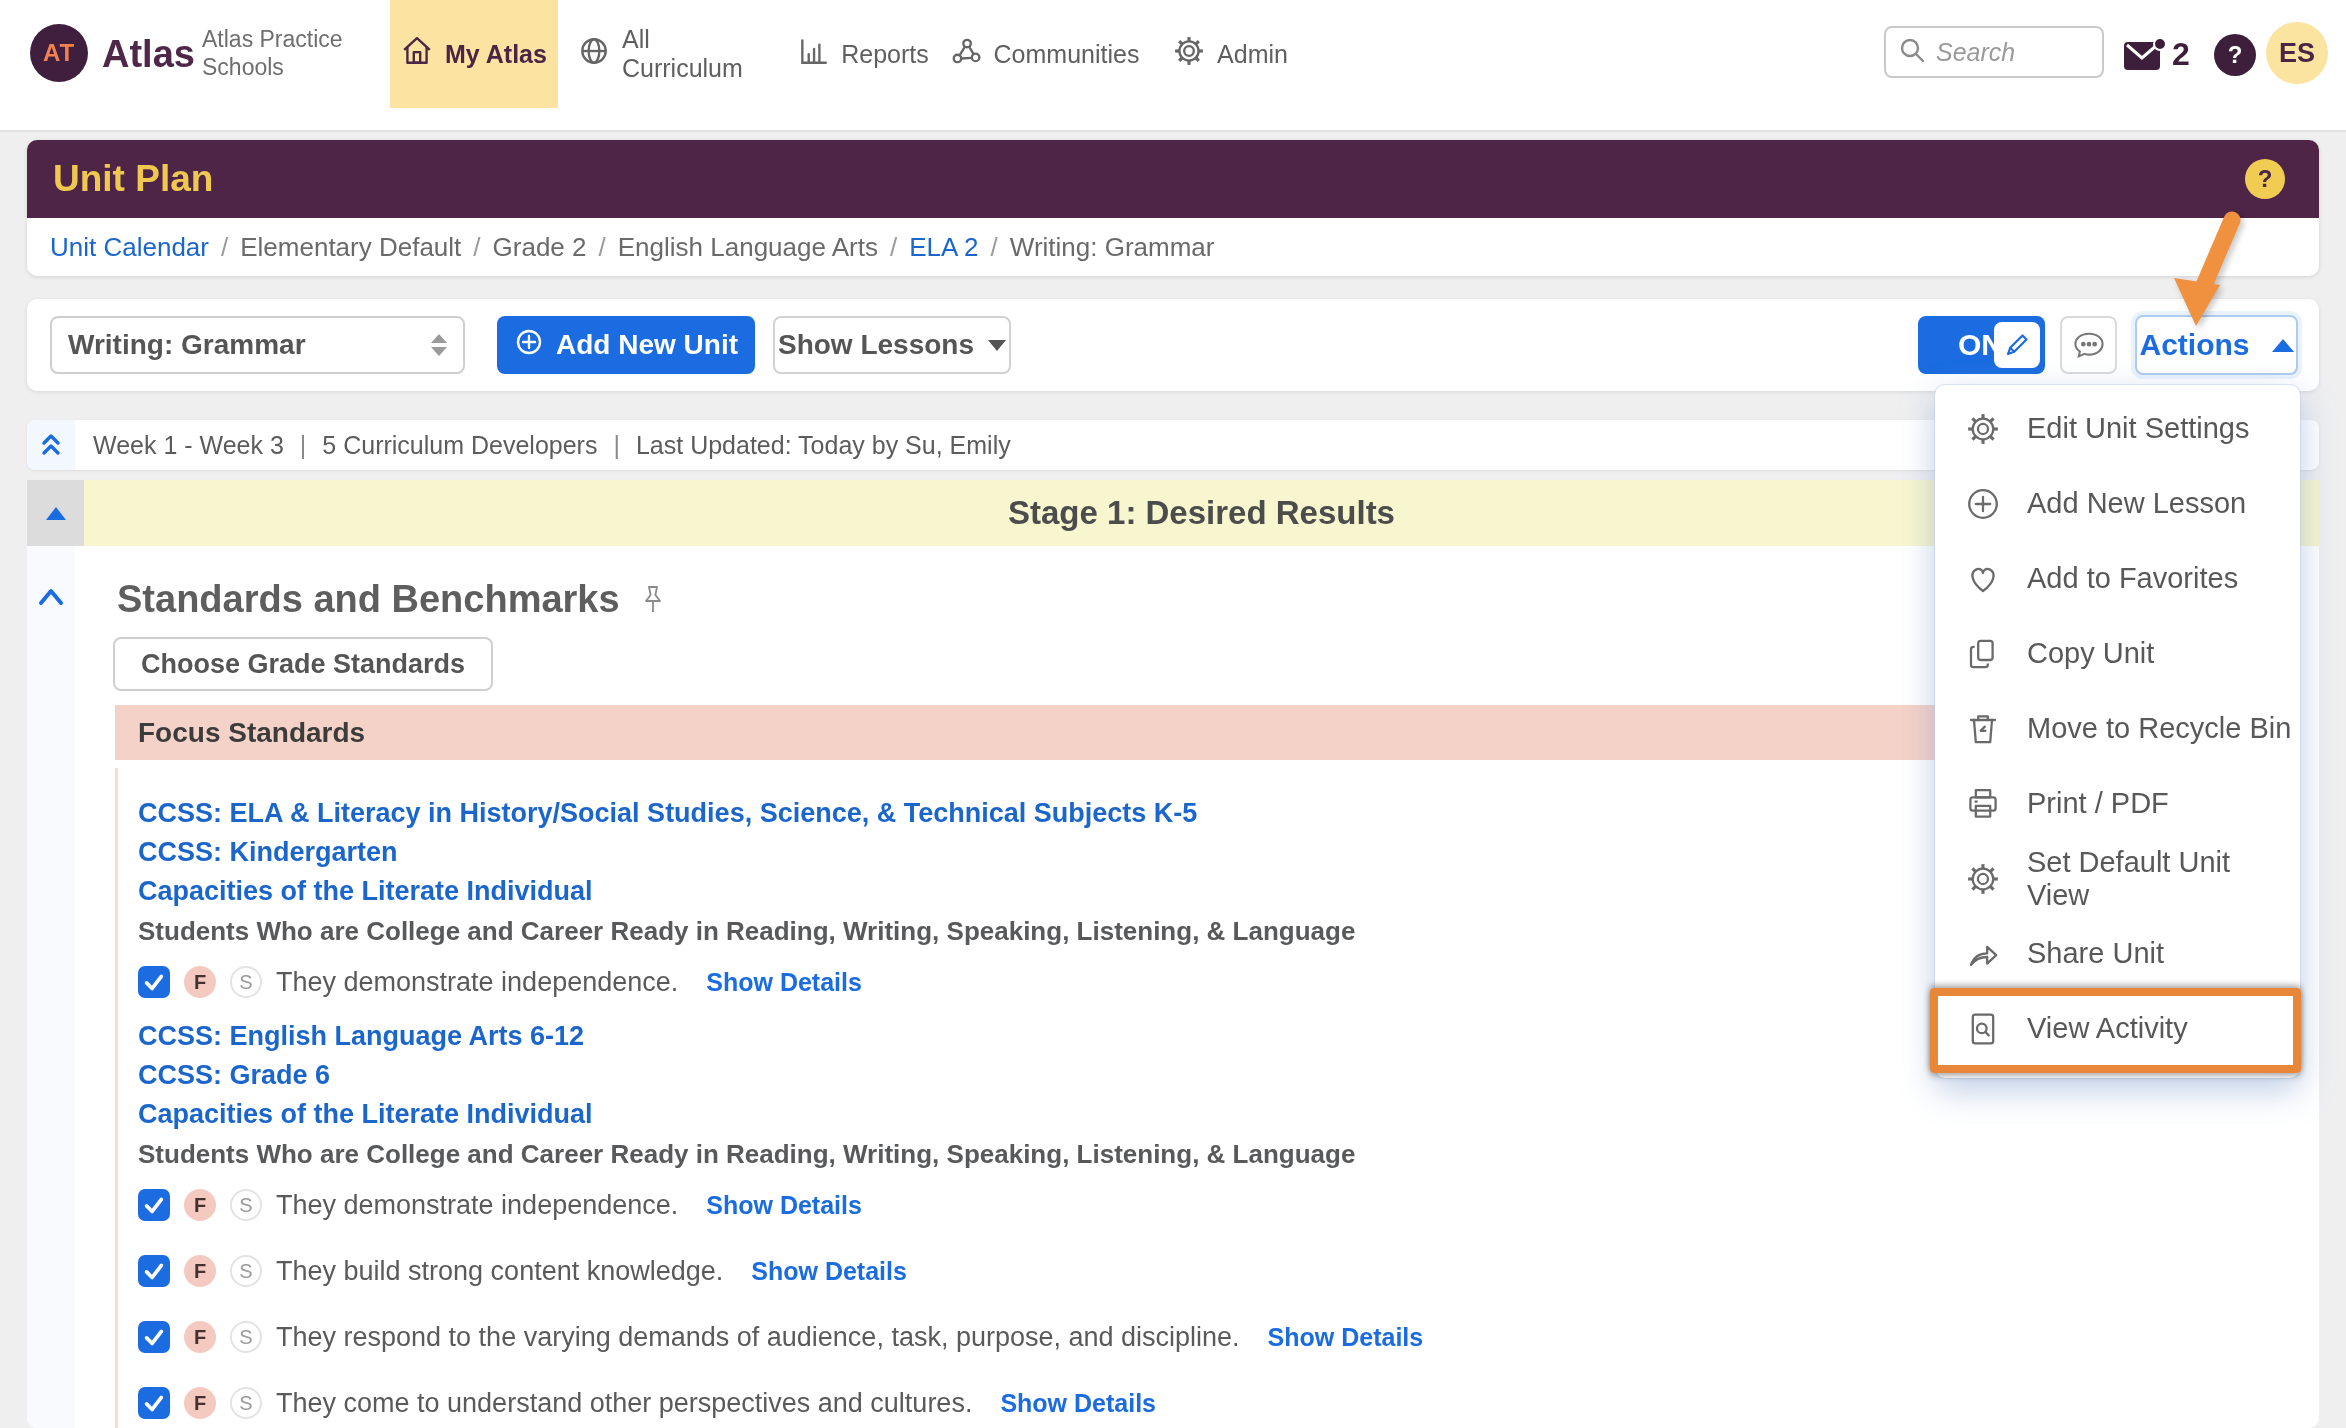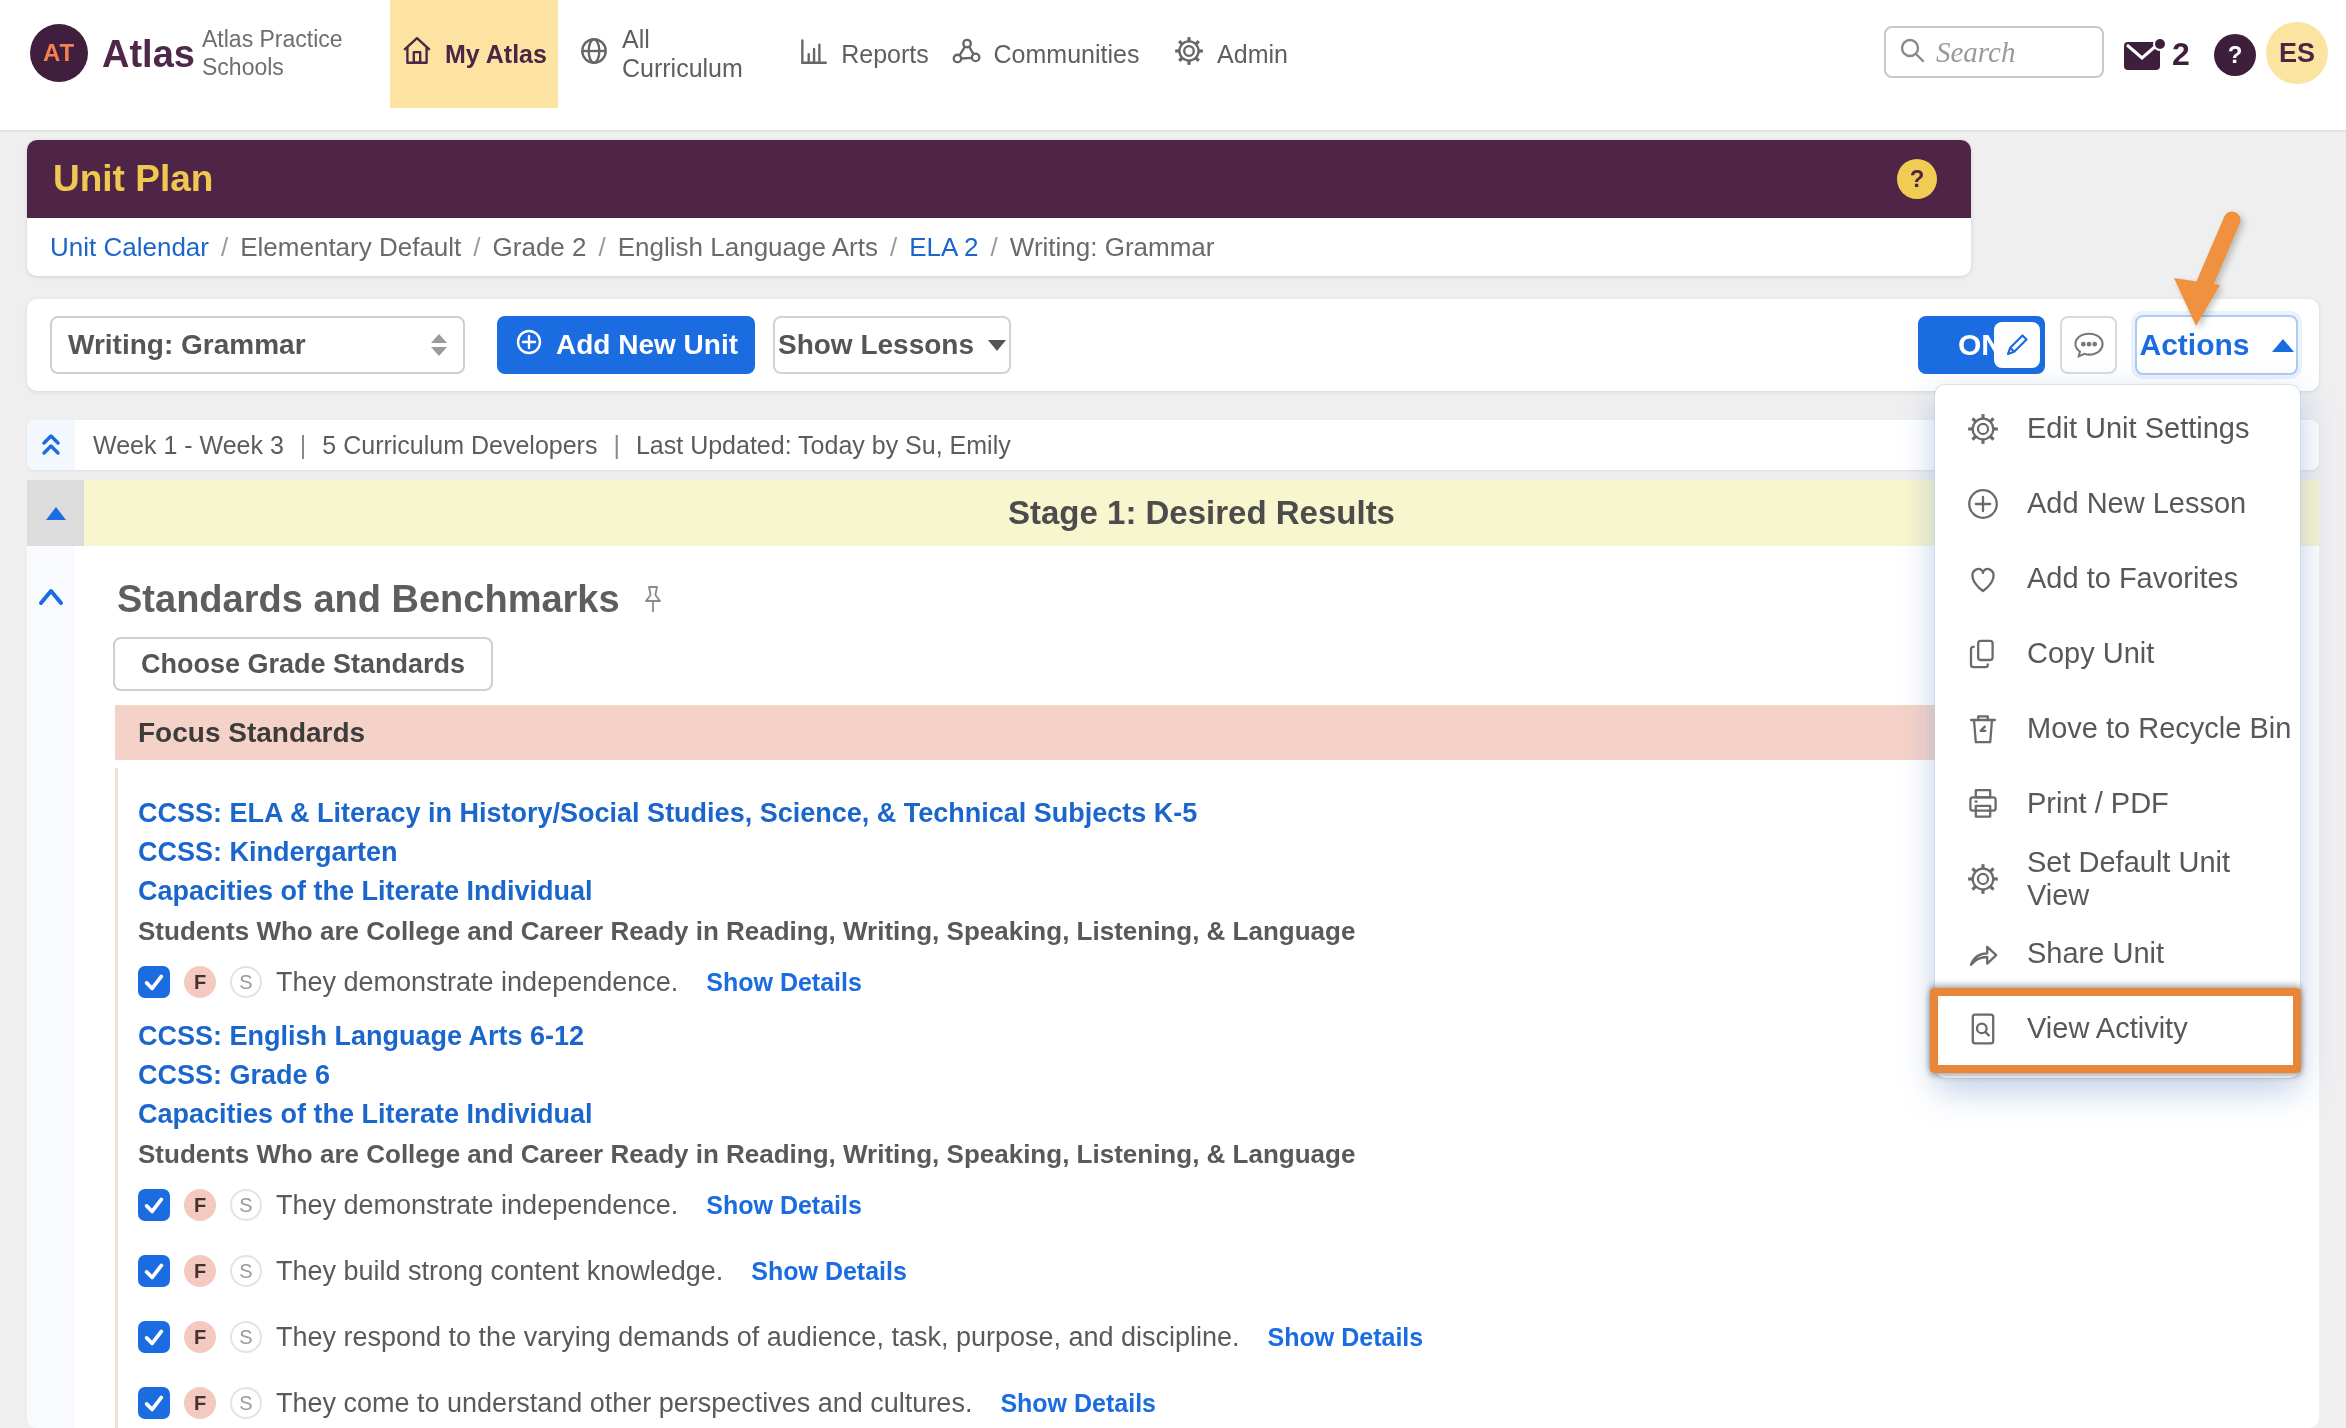"Search" .searchbox input { font-family: Liberation Serif, serif -> Liberation Sans, sans-serif; font-size: 29px -> 25px }
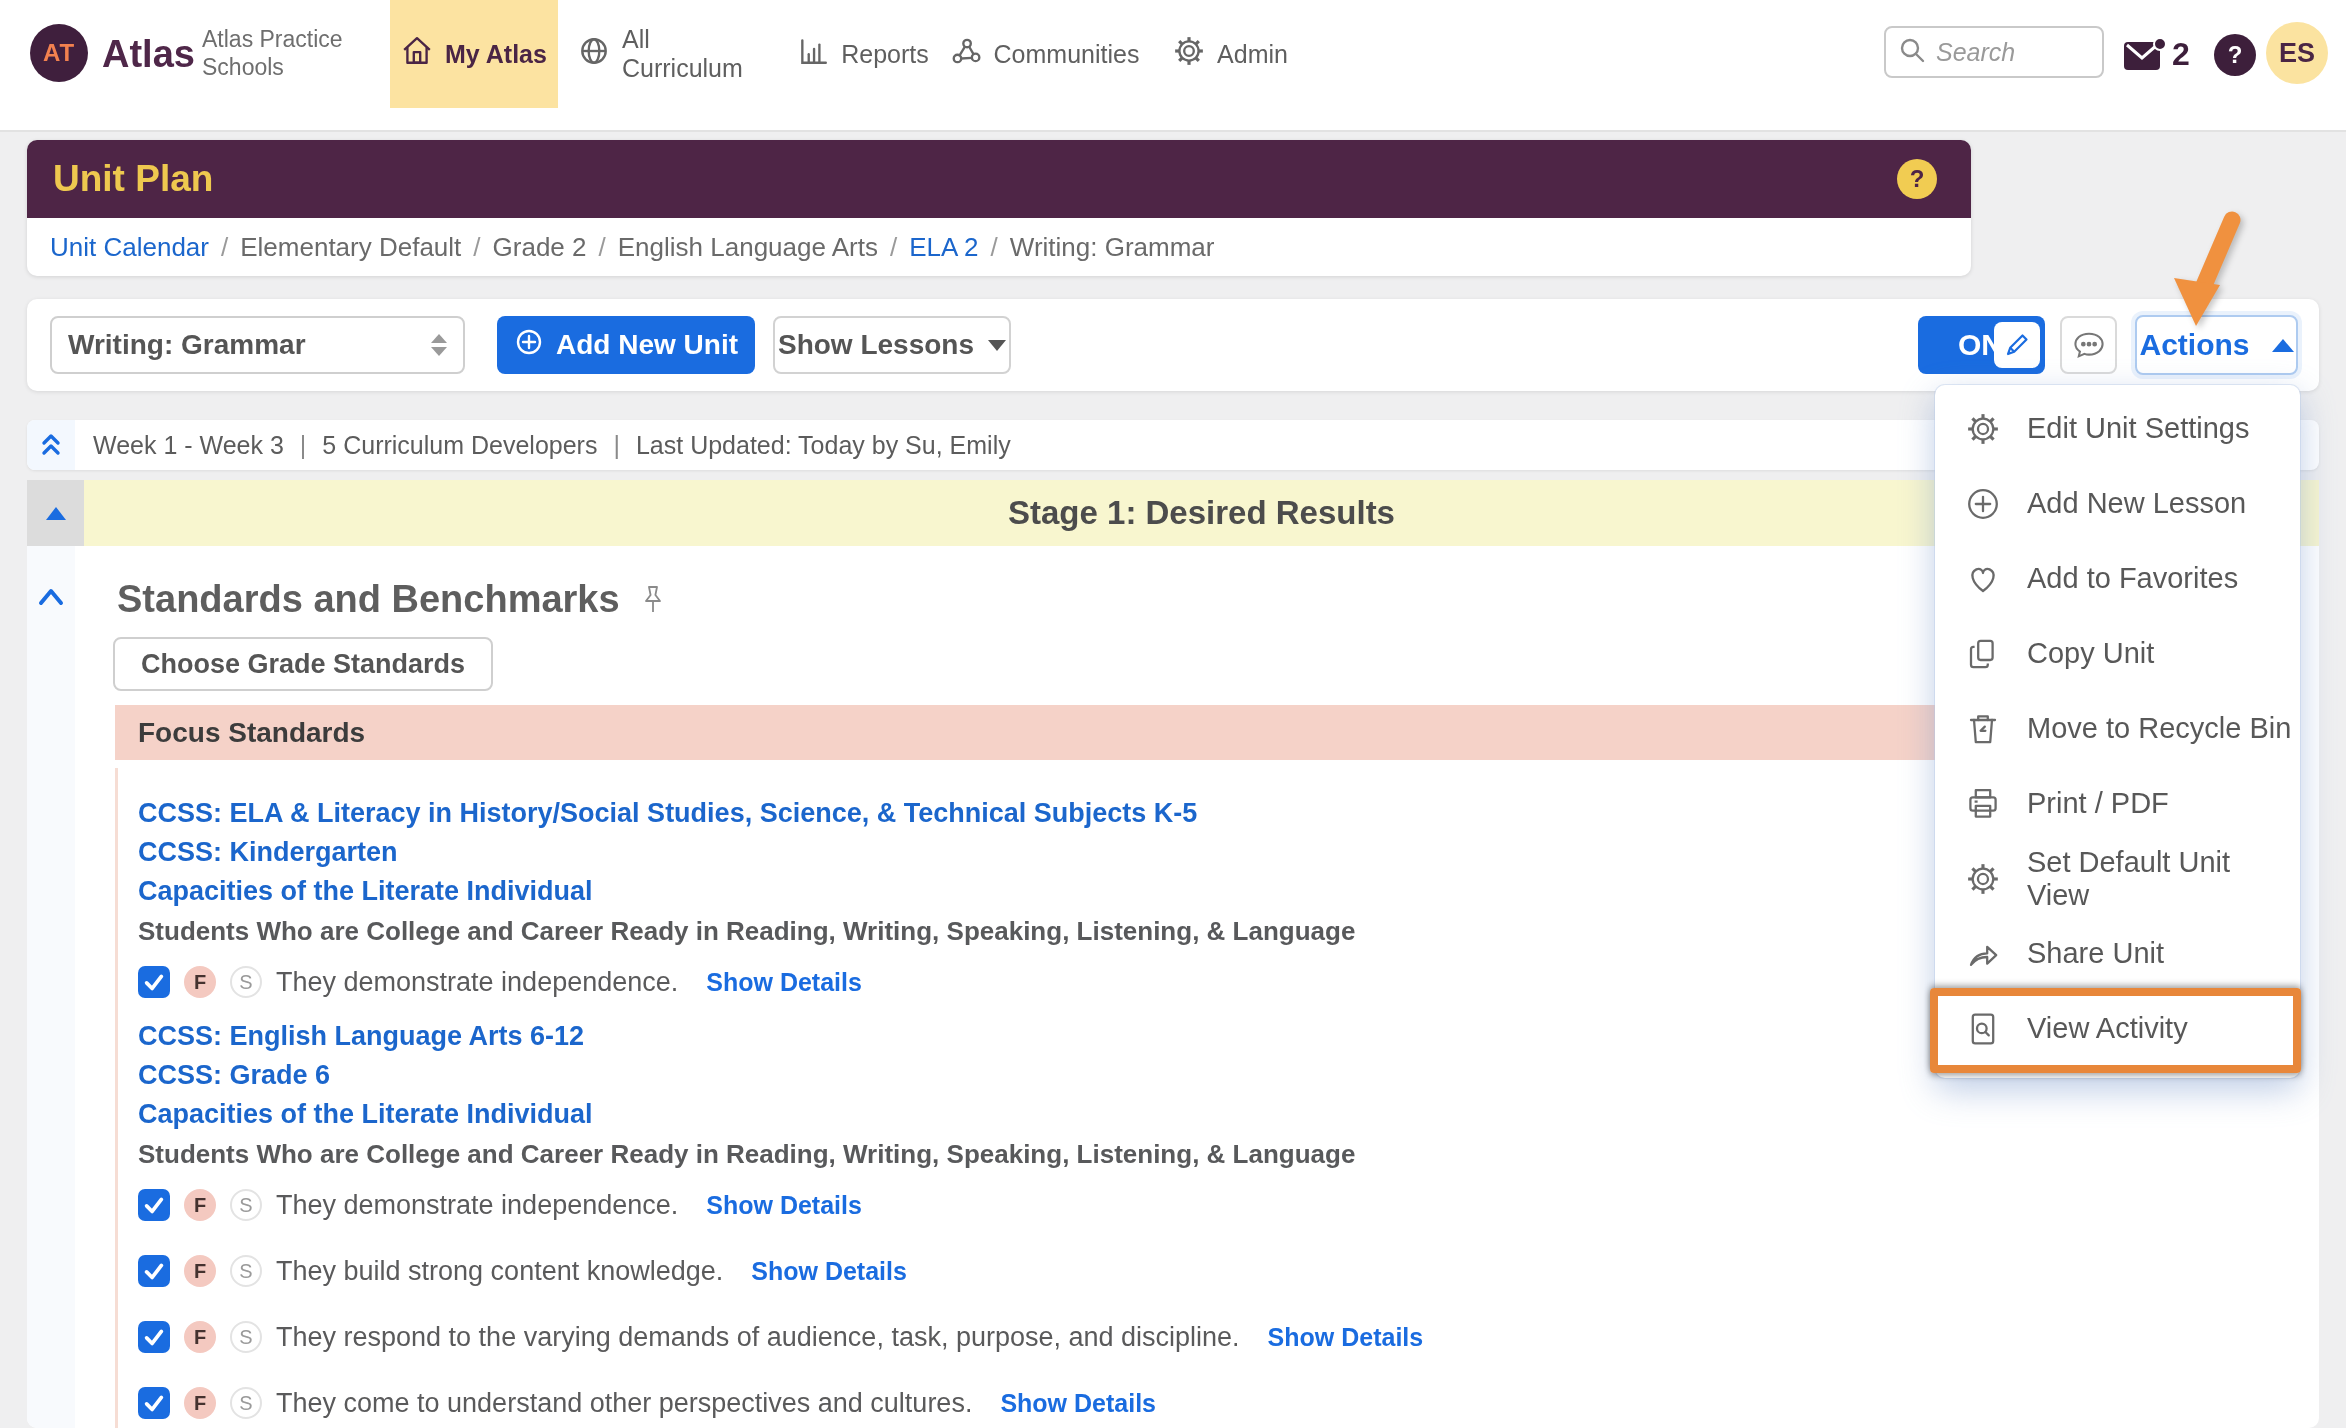"Unit Plan" .unit-card { width: 1944px -> 2292px }
